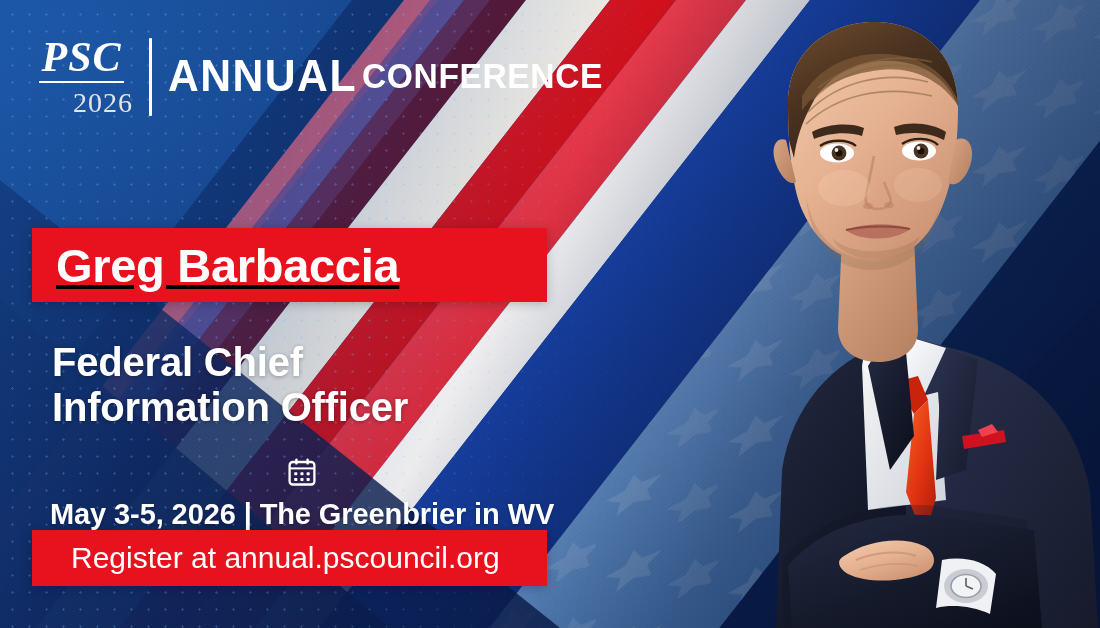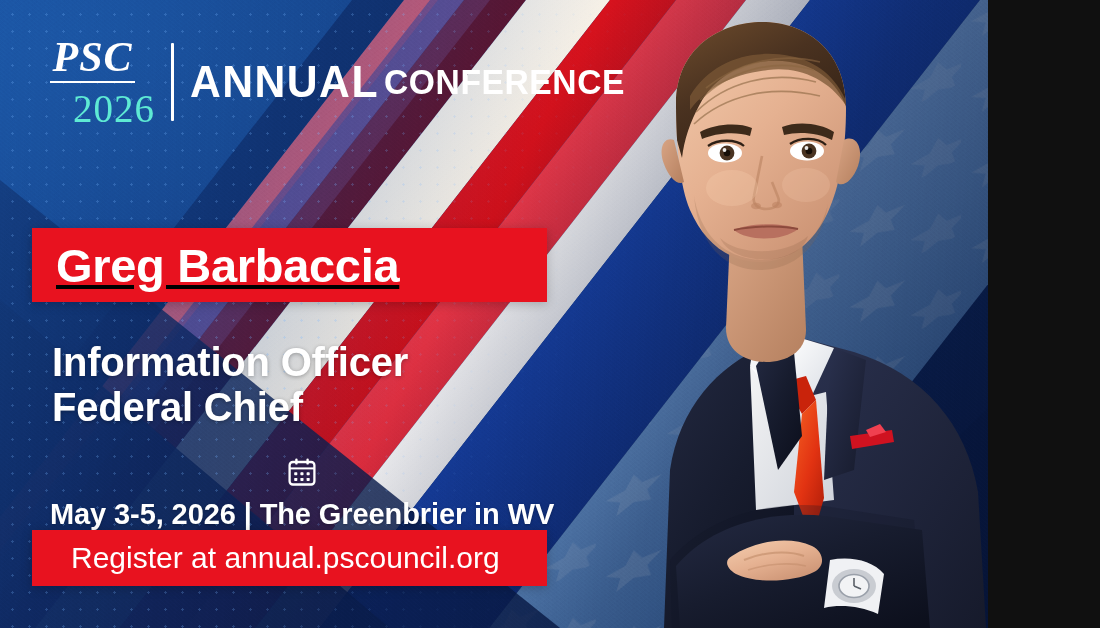"PSC" #poster { width: 988px -> 1100px }
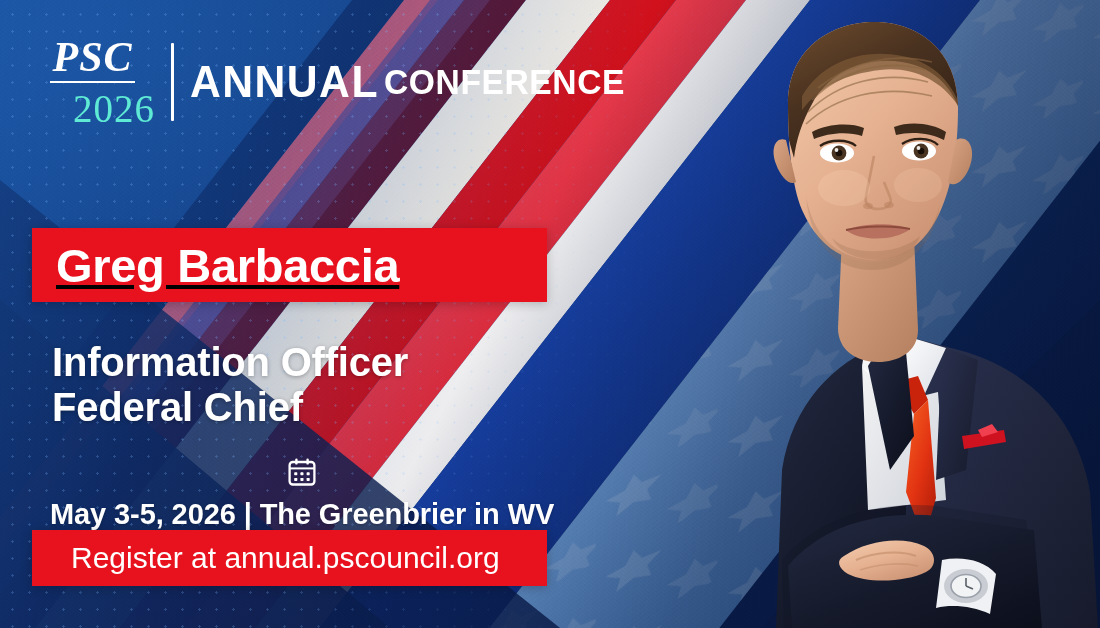"2026" .logo-year { color: #5eead4 -> #e5e5e5; font-size: 39px -> 28px }
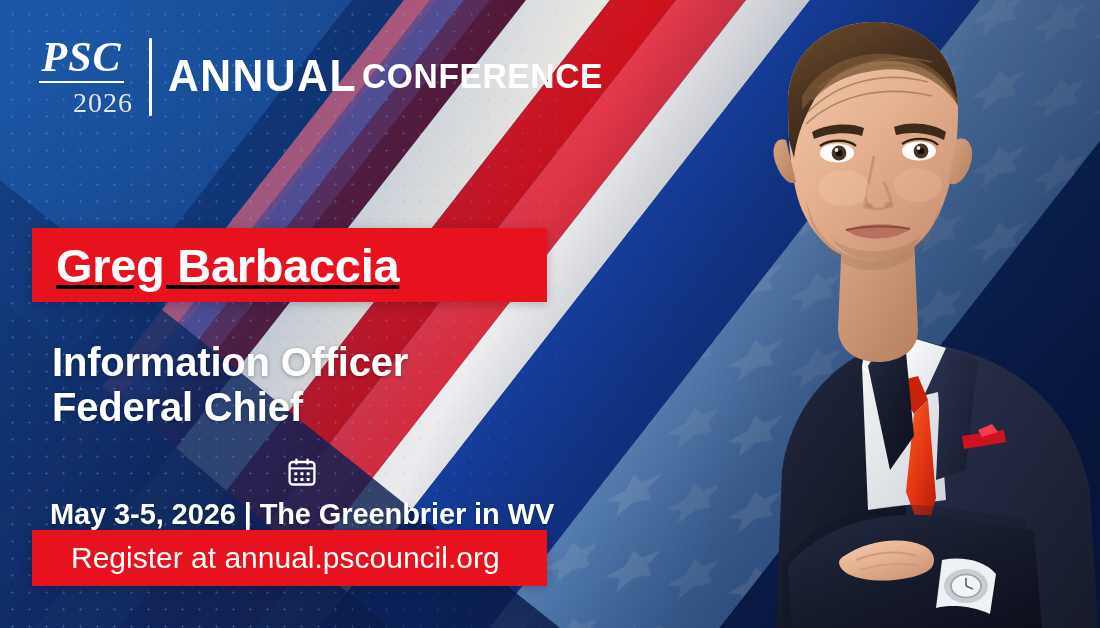"Information Officer" div { order: before "Federal Chief" -> after "Federal Chief" }
